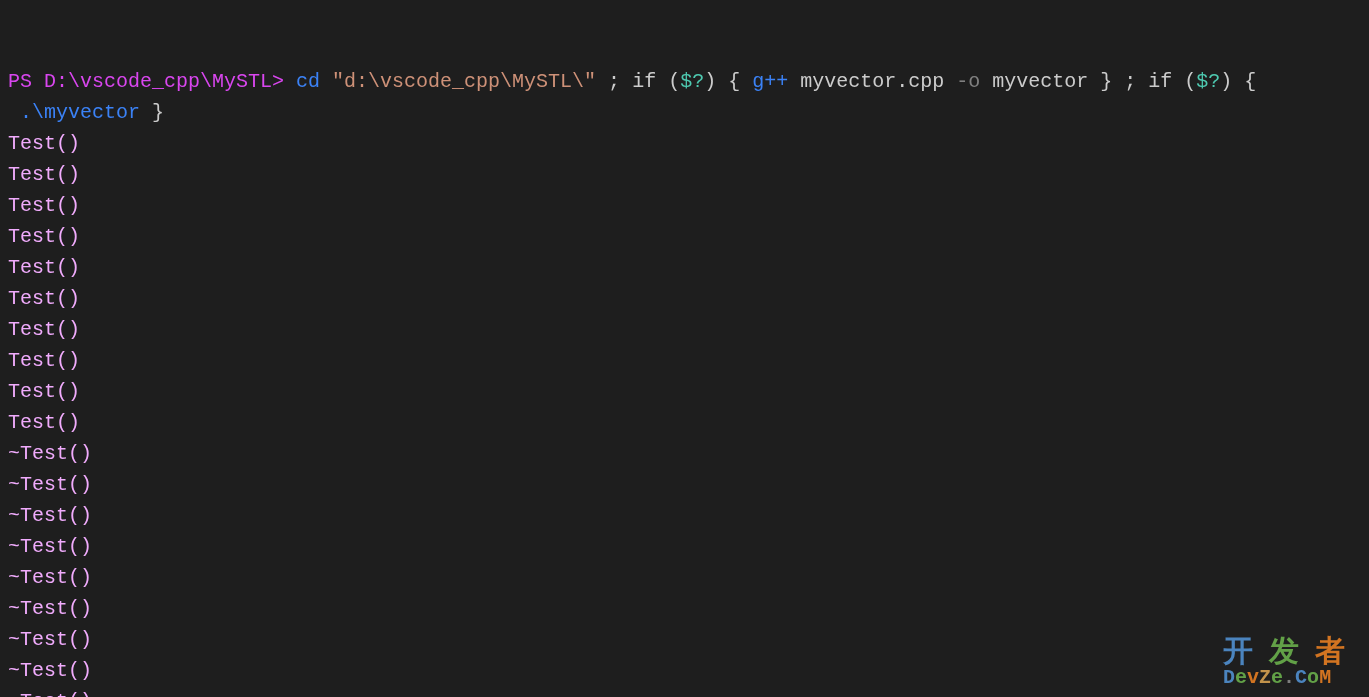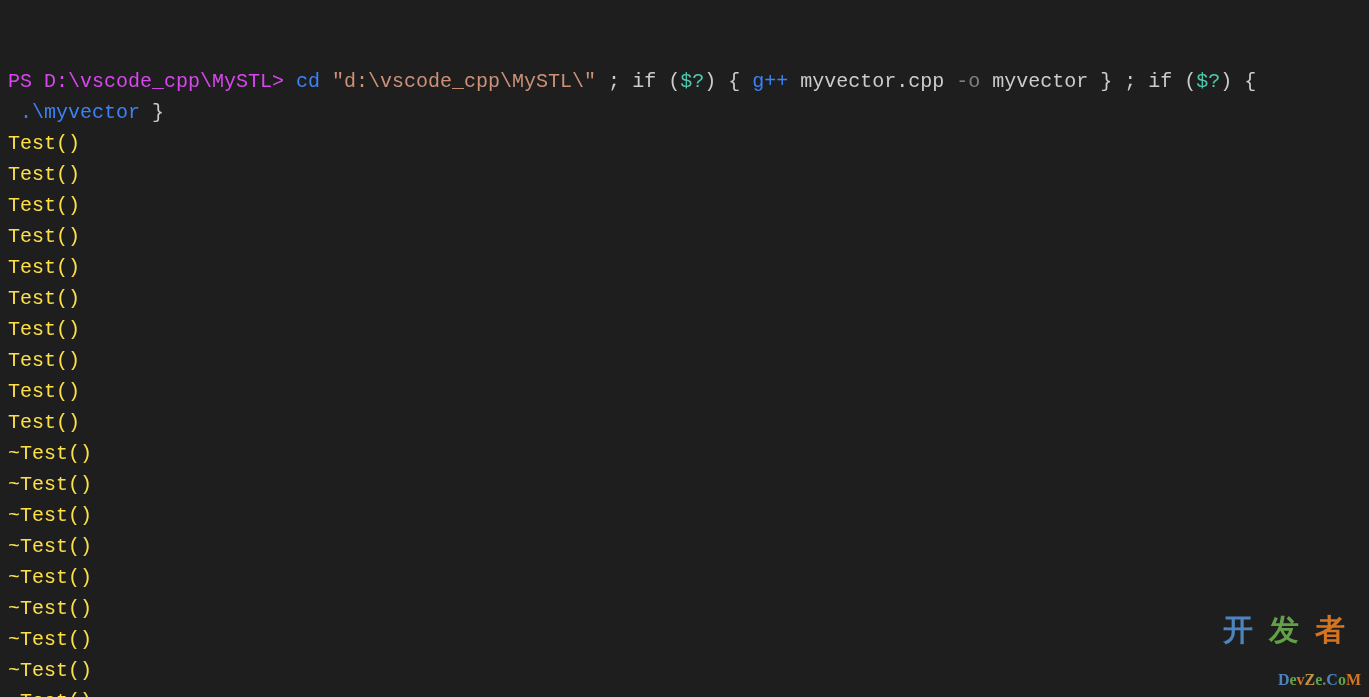"Test()" .output-line { color: #fde047 -> #f0abfc }
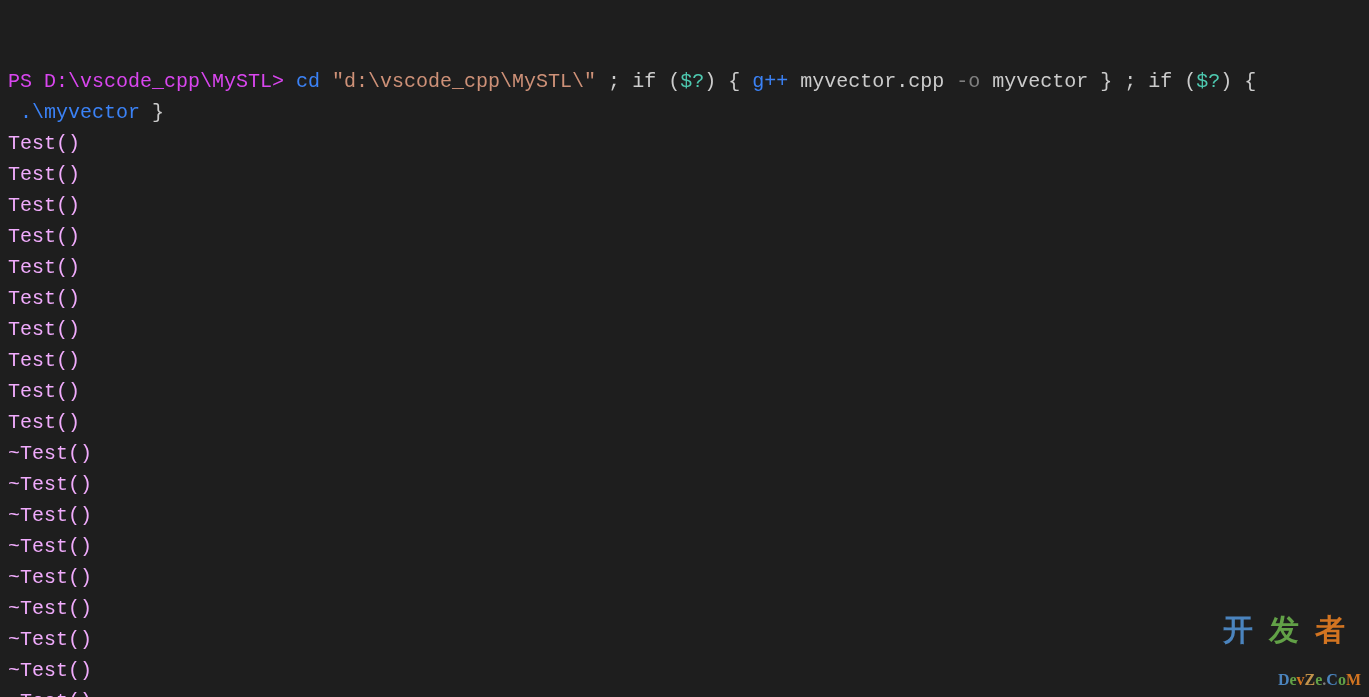"开发者" .watermark { text-align: right -> none }
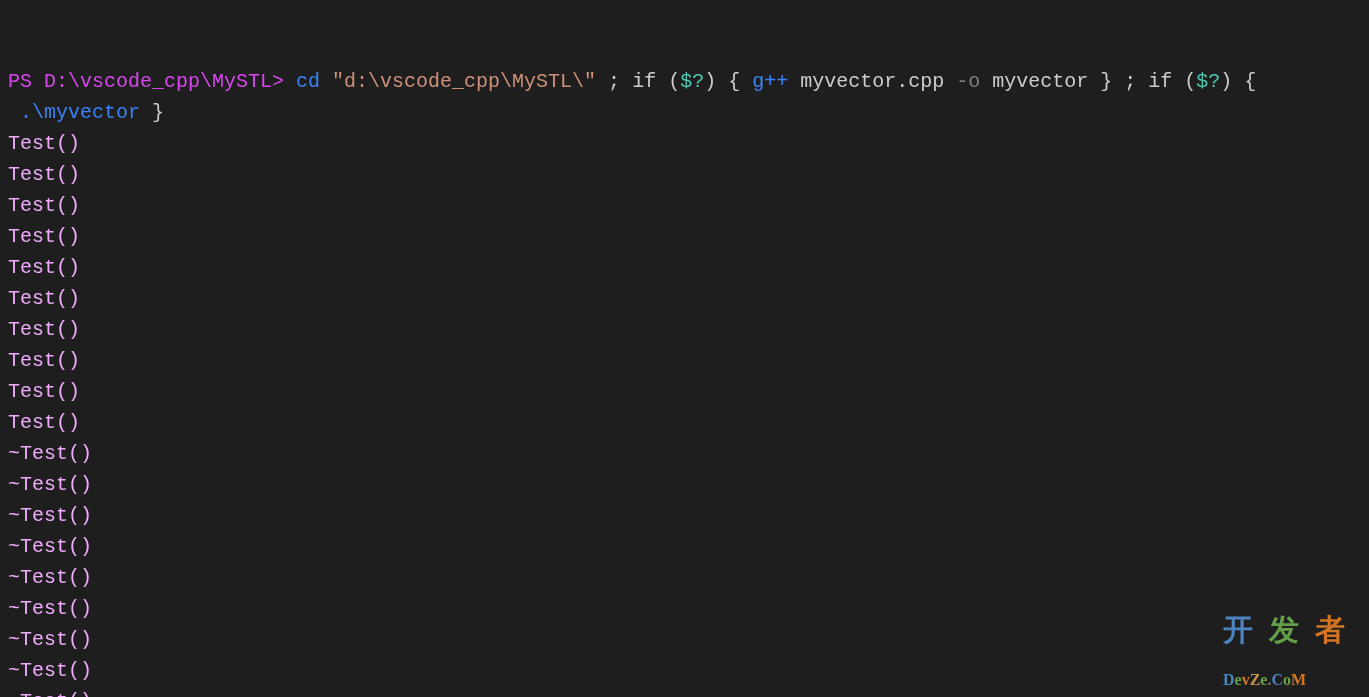"DevZe.CoM" .watermark-en { font-family: Liberation Serif, serif -> Liberation Mono, monospace; font-size: 16px -> 20px; margin-top: 25px -> none }
